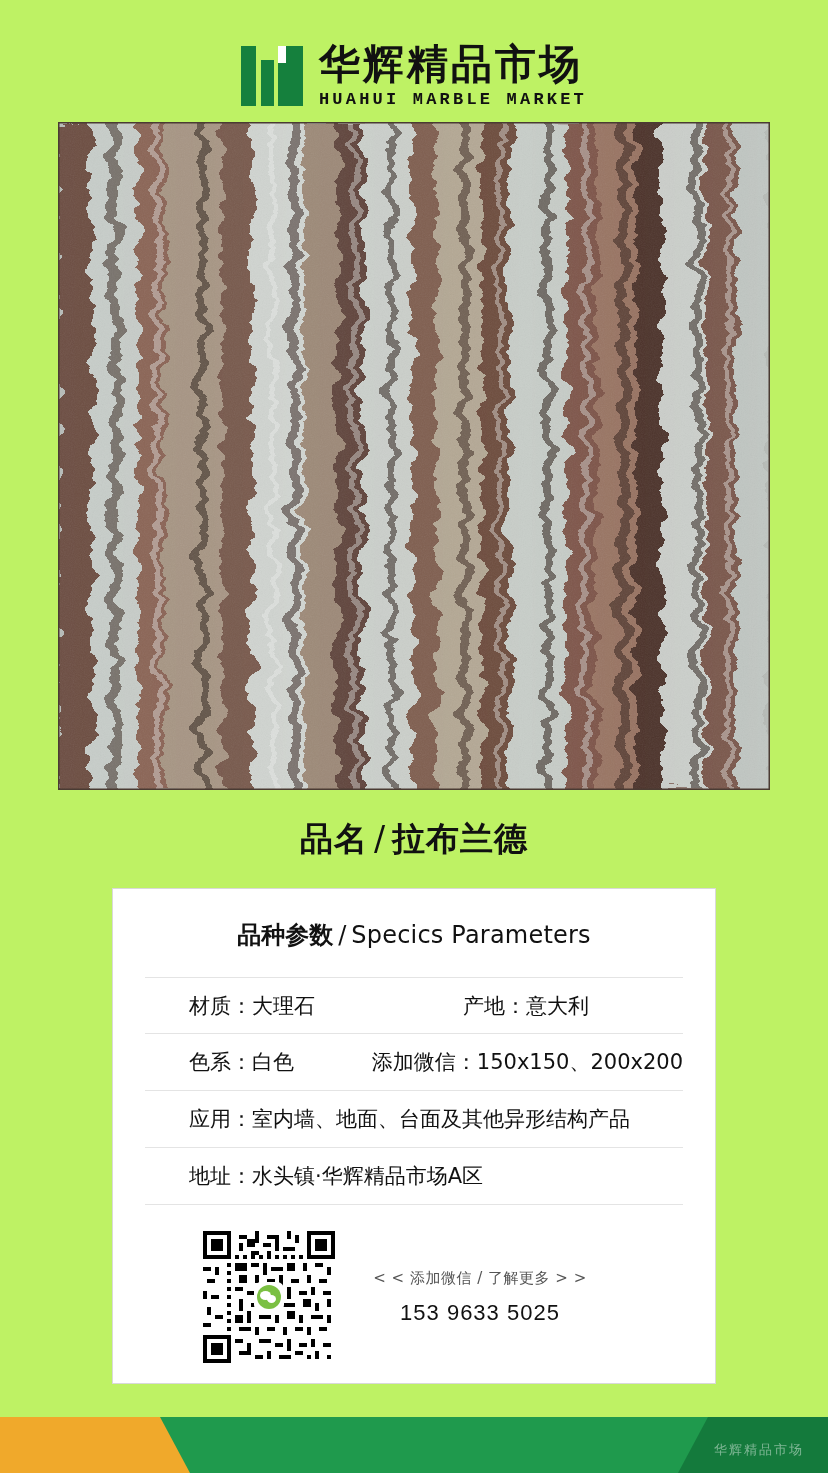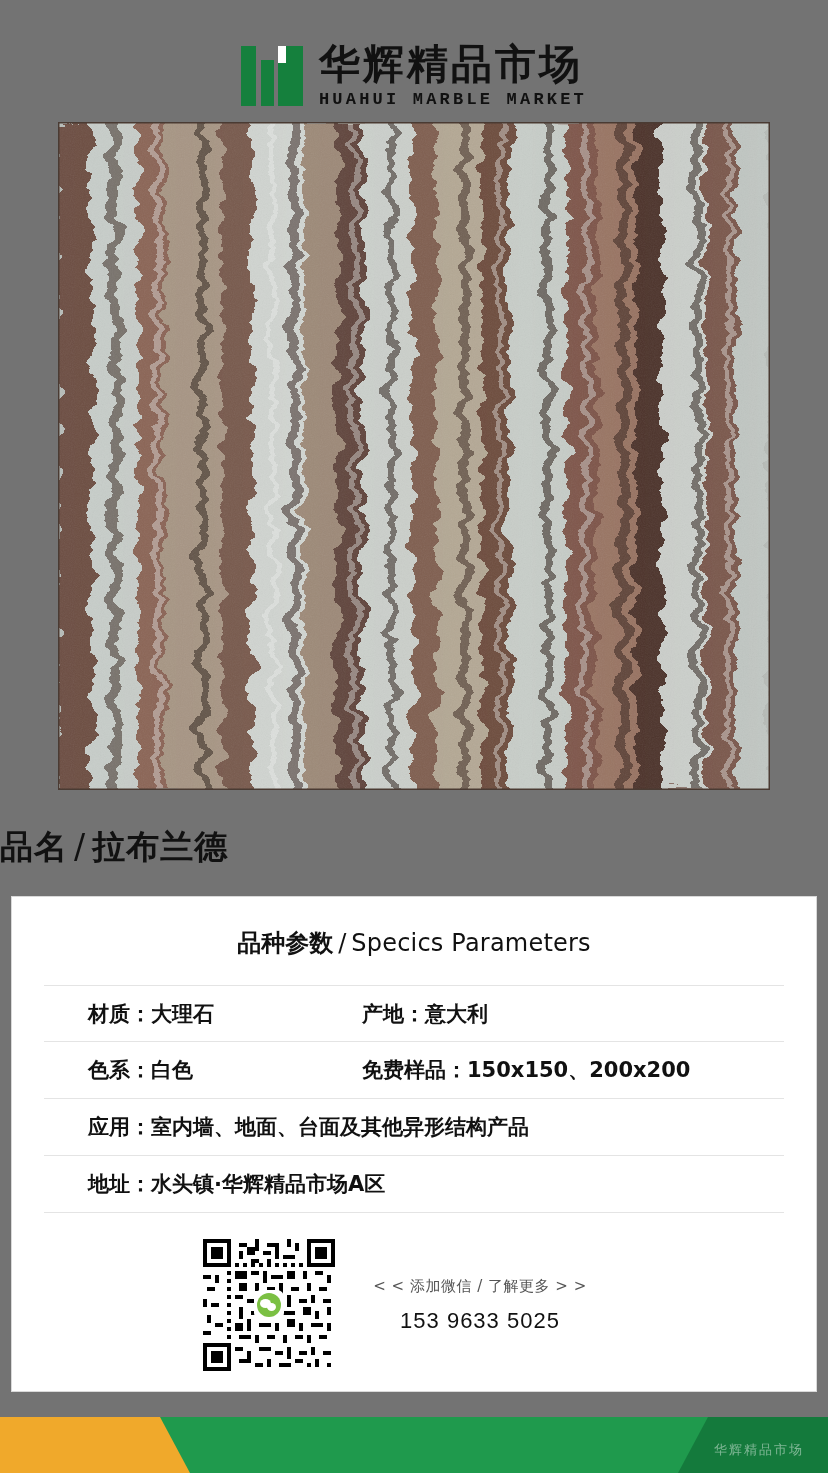"华辉精品市场" .page { background: #737373 -> #bef264 }
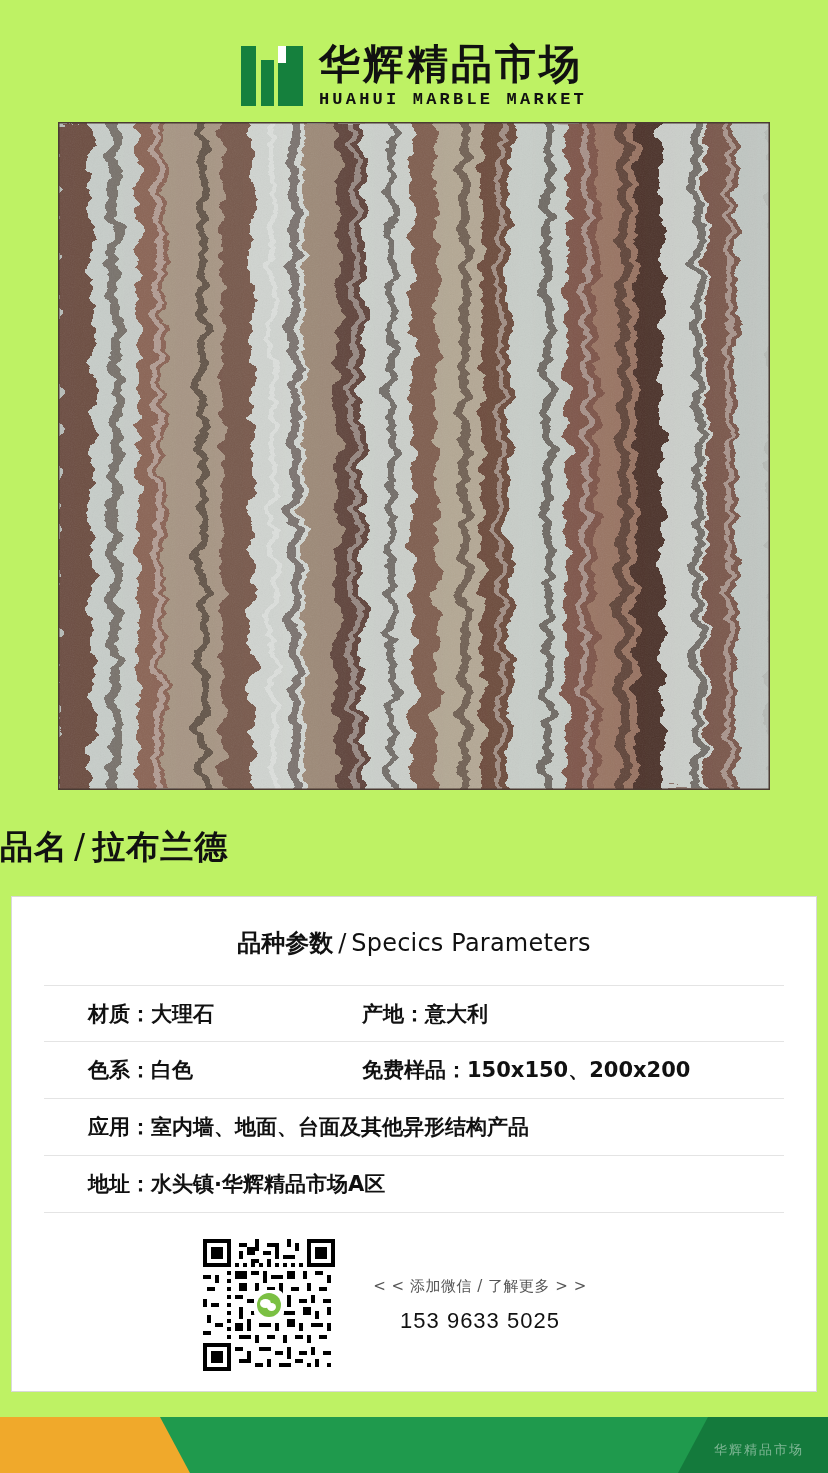"品名 / 拉布兰德" .product-title { margin-top: 35px -> 27px; text-align: left -> center }
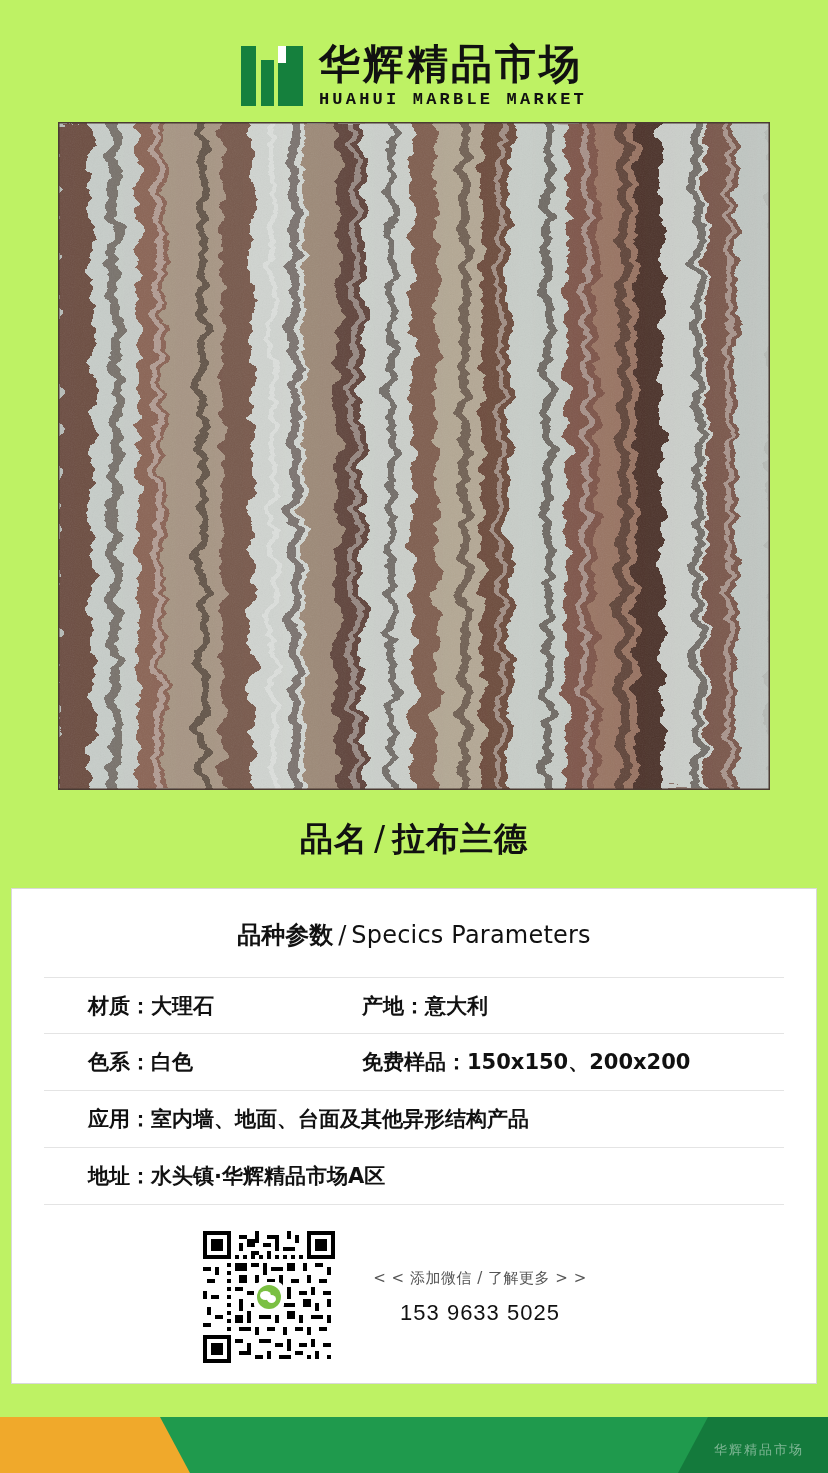"品种参数 / Specics Parameters" .card { width: 806px -> 604px }
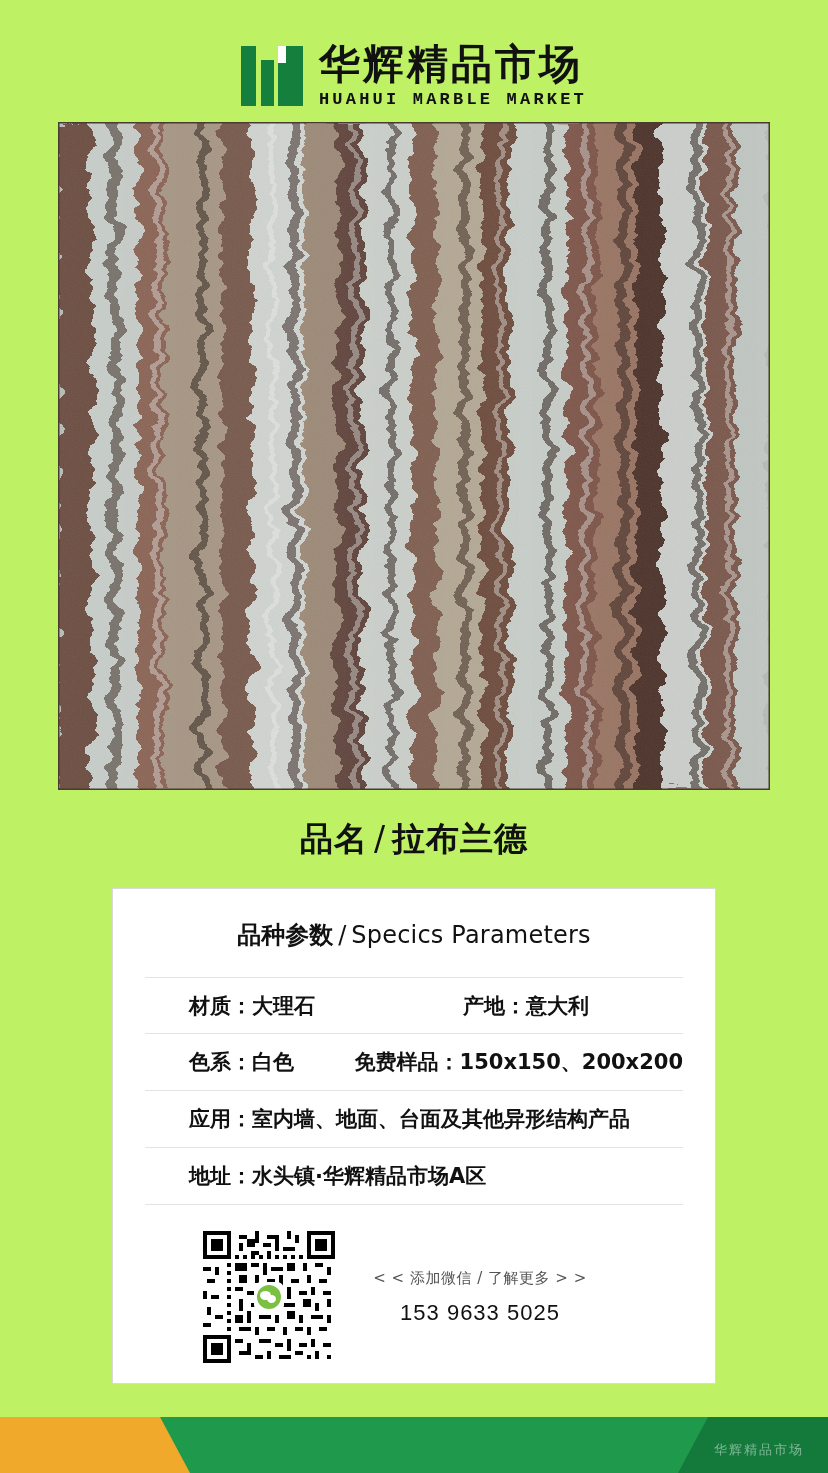"材质：" .cell { font-weight: bold -> none }
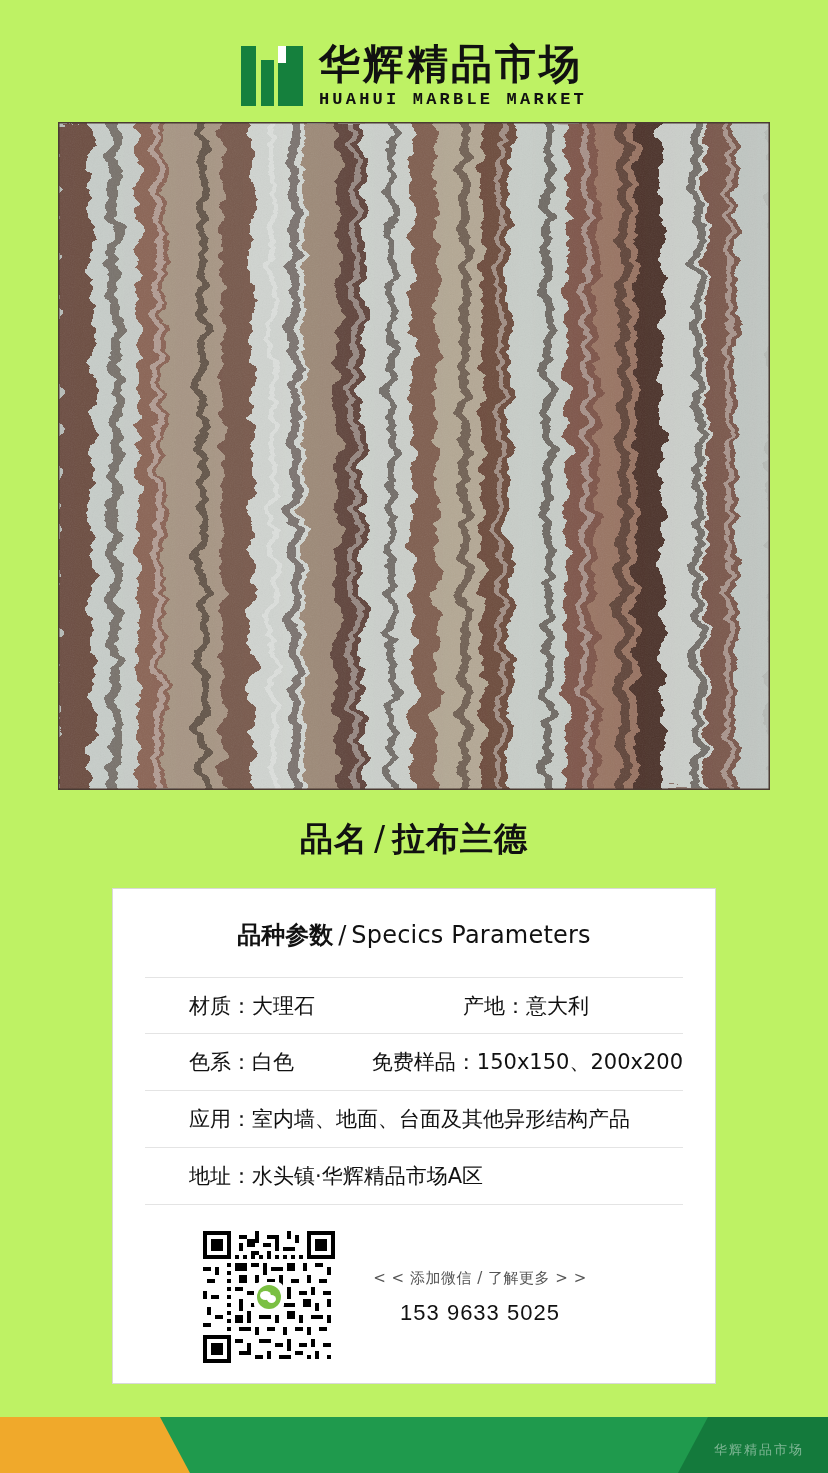"免费样品：" span.k { text: 免费样品 -> 添加微信 }
